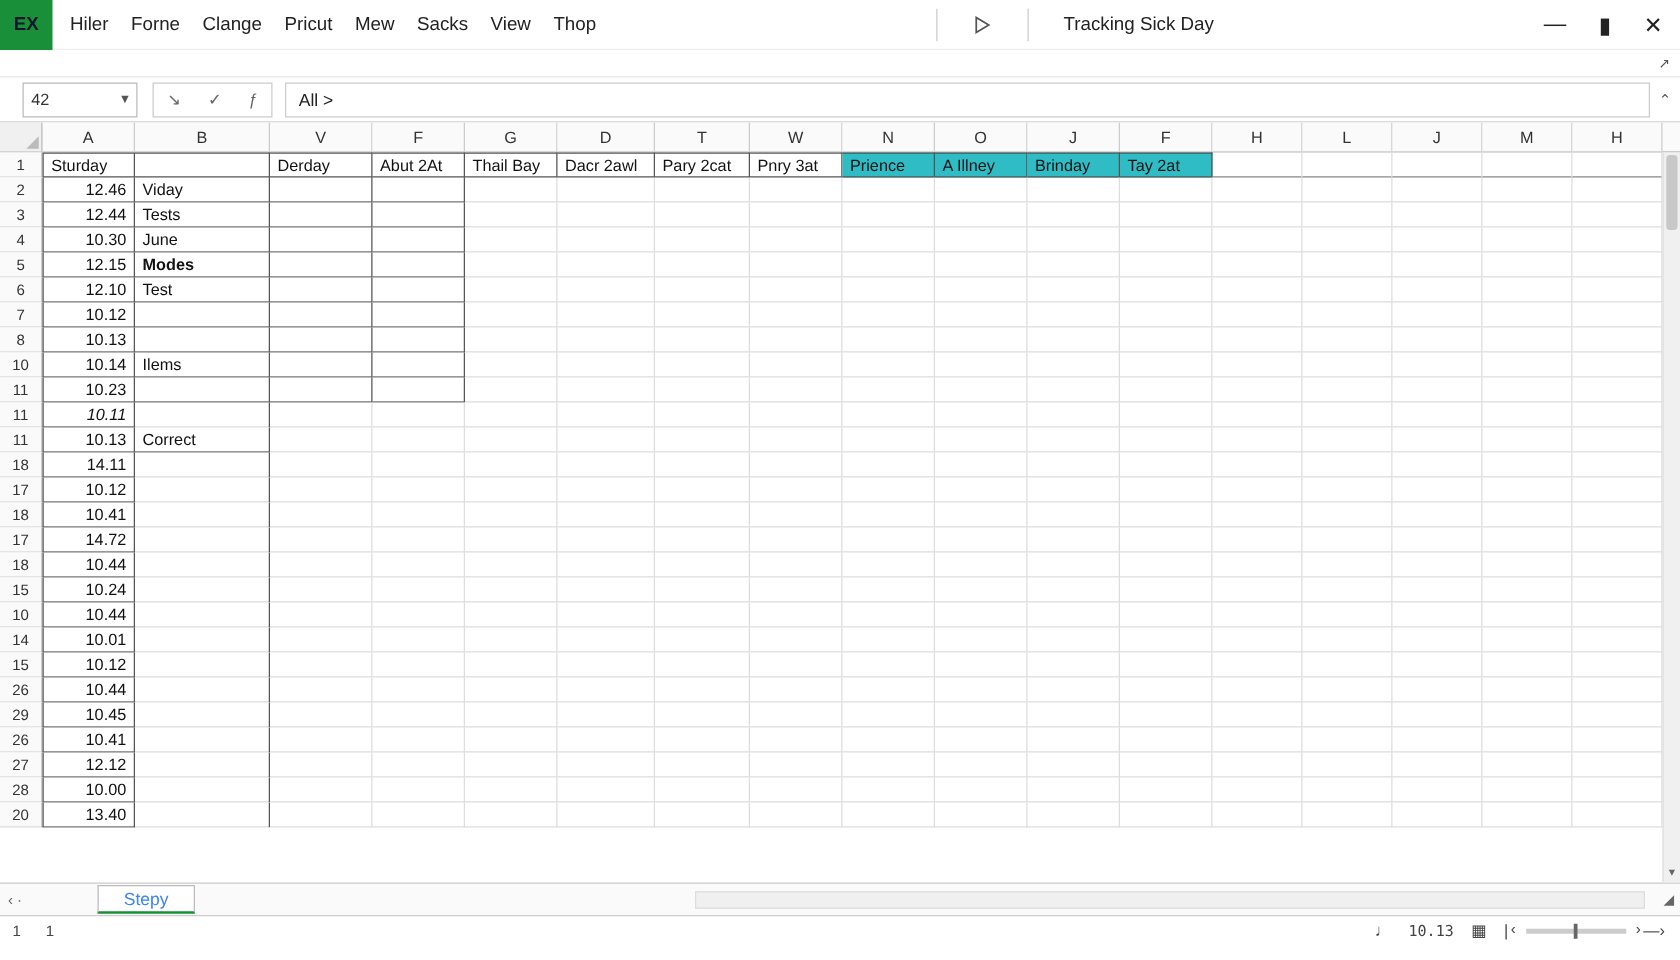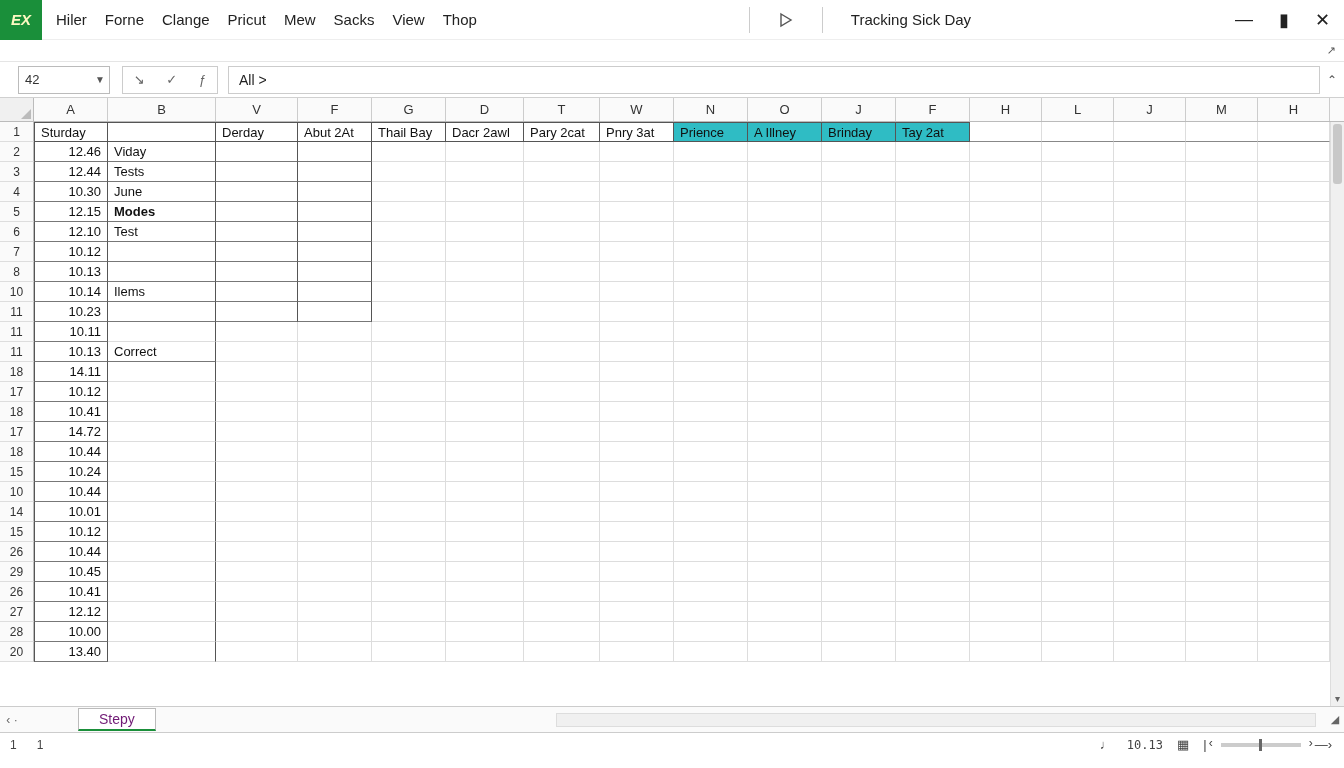"EX" .app-badge { color: #fef9c3 -> #0f172a; font-style: italic -> none }
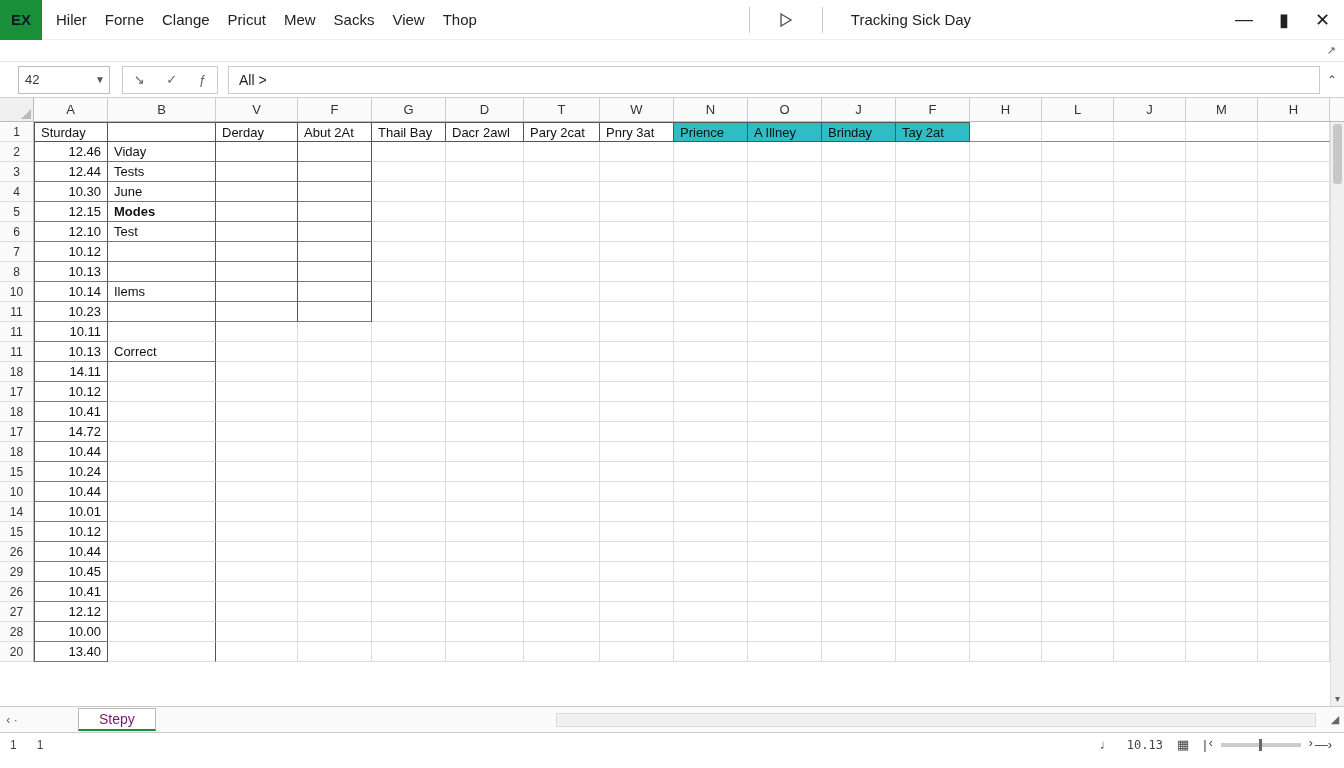"10.11" div.cell { font-style: none -> italic }
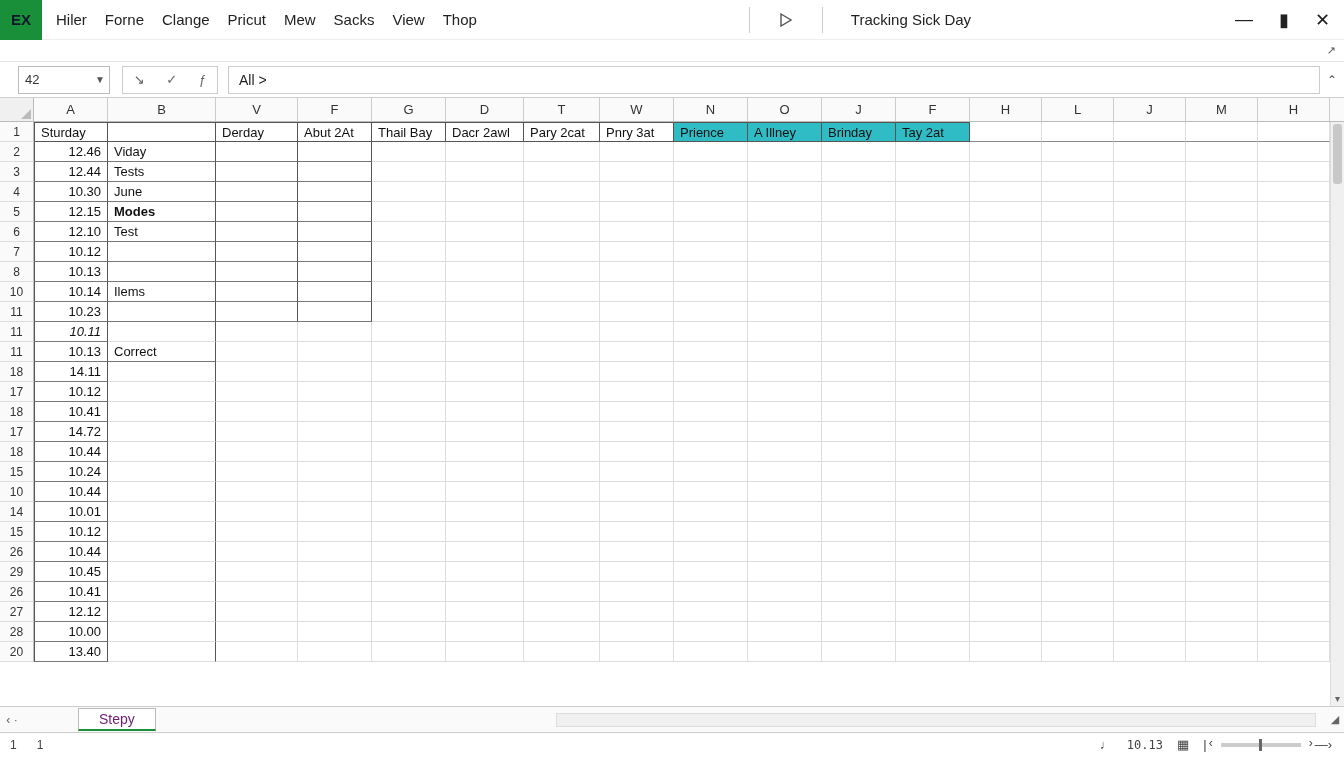"Stepy" .sheet-tab { color: #701a75 -> #3b82f6 }
